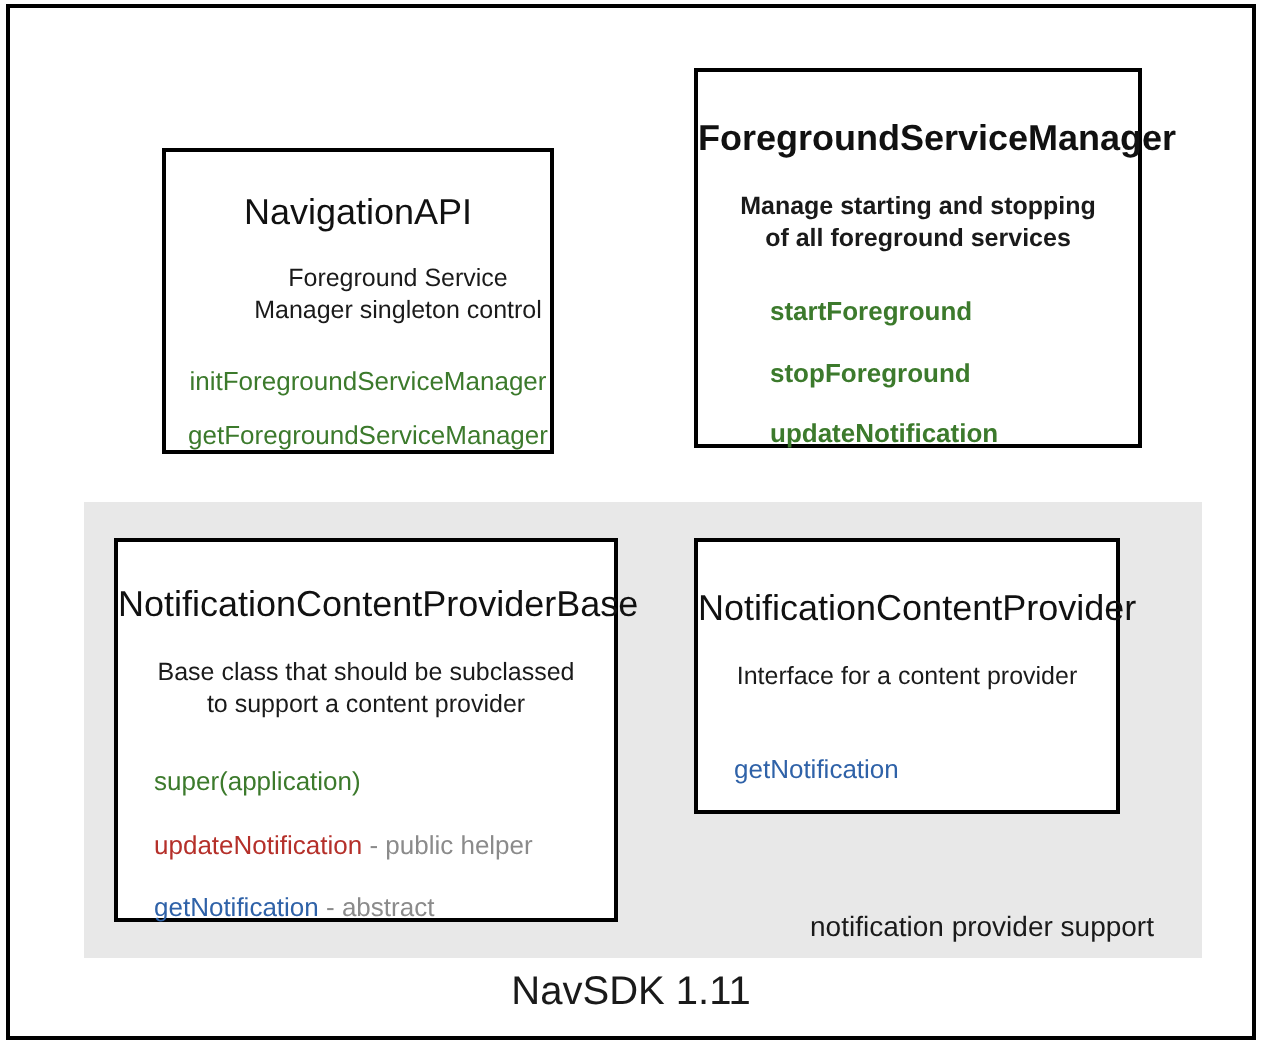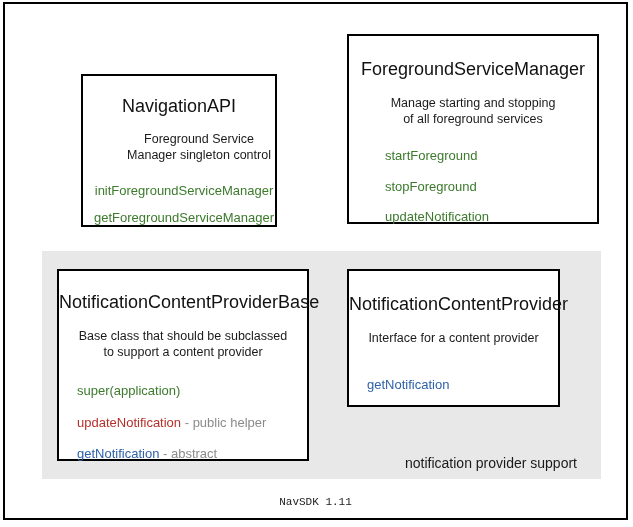"ForegroundServiceManager" #box-foreground-service-manager { font-weight: none -> bold; width: 252px -> 224px }
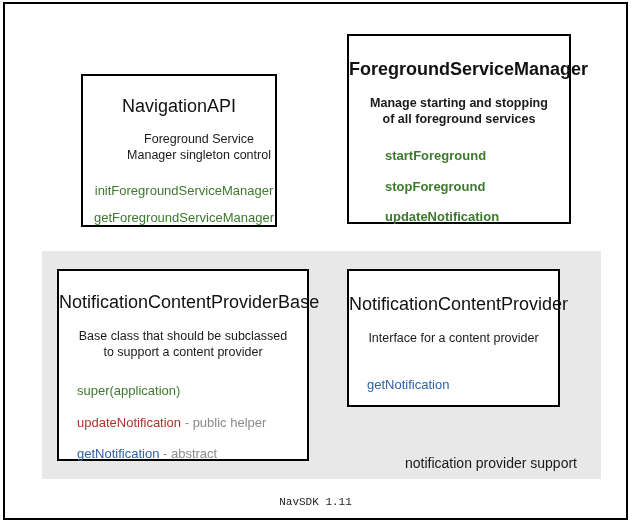"NavSDK 1.11" .sdk-label { font-family: Liberation Mono, monospace -> none; font-size: 11px -> 20px }
